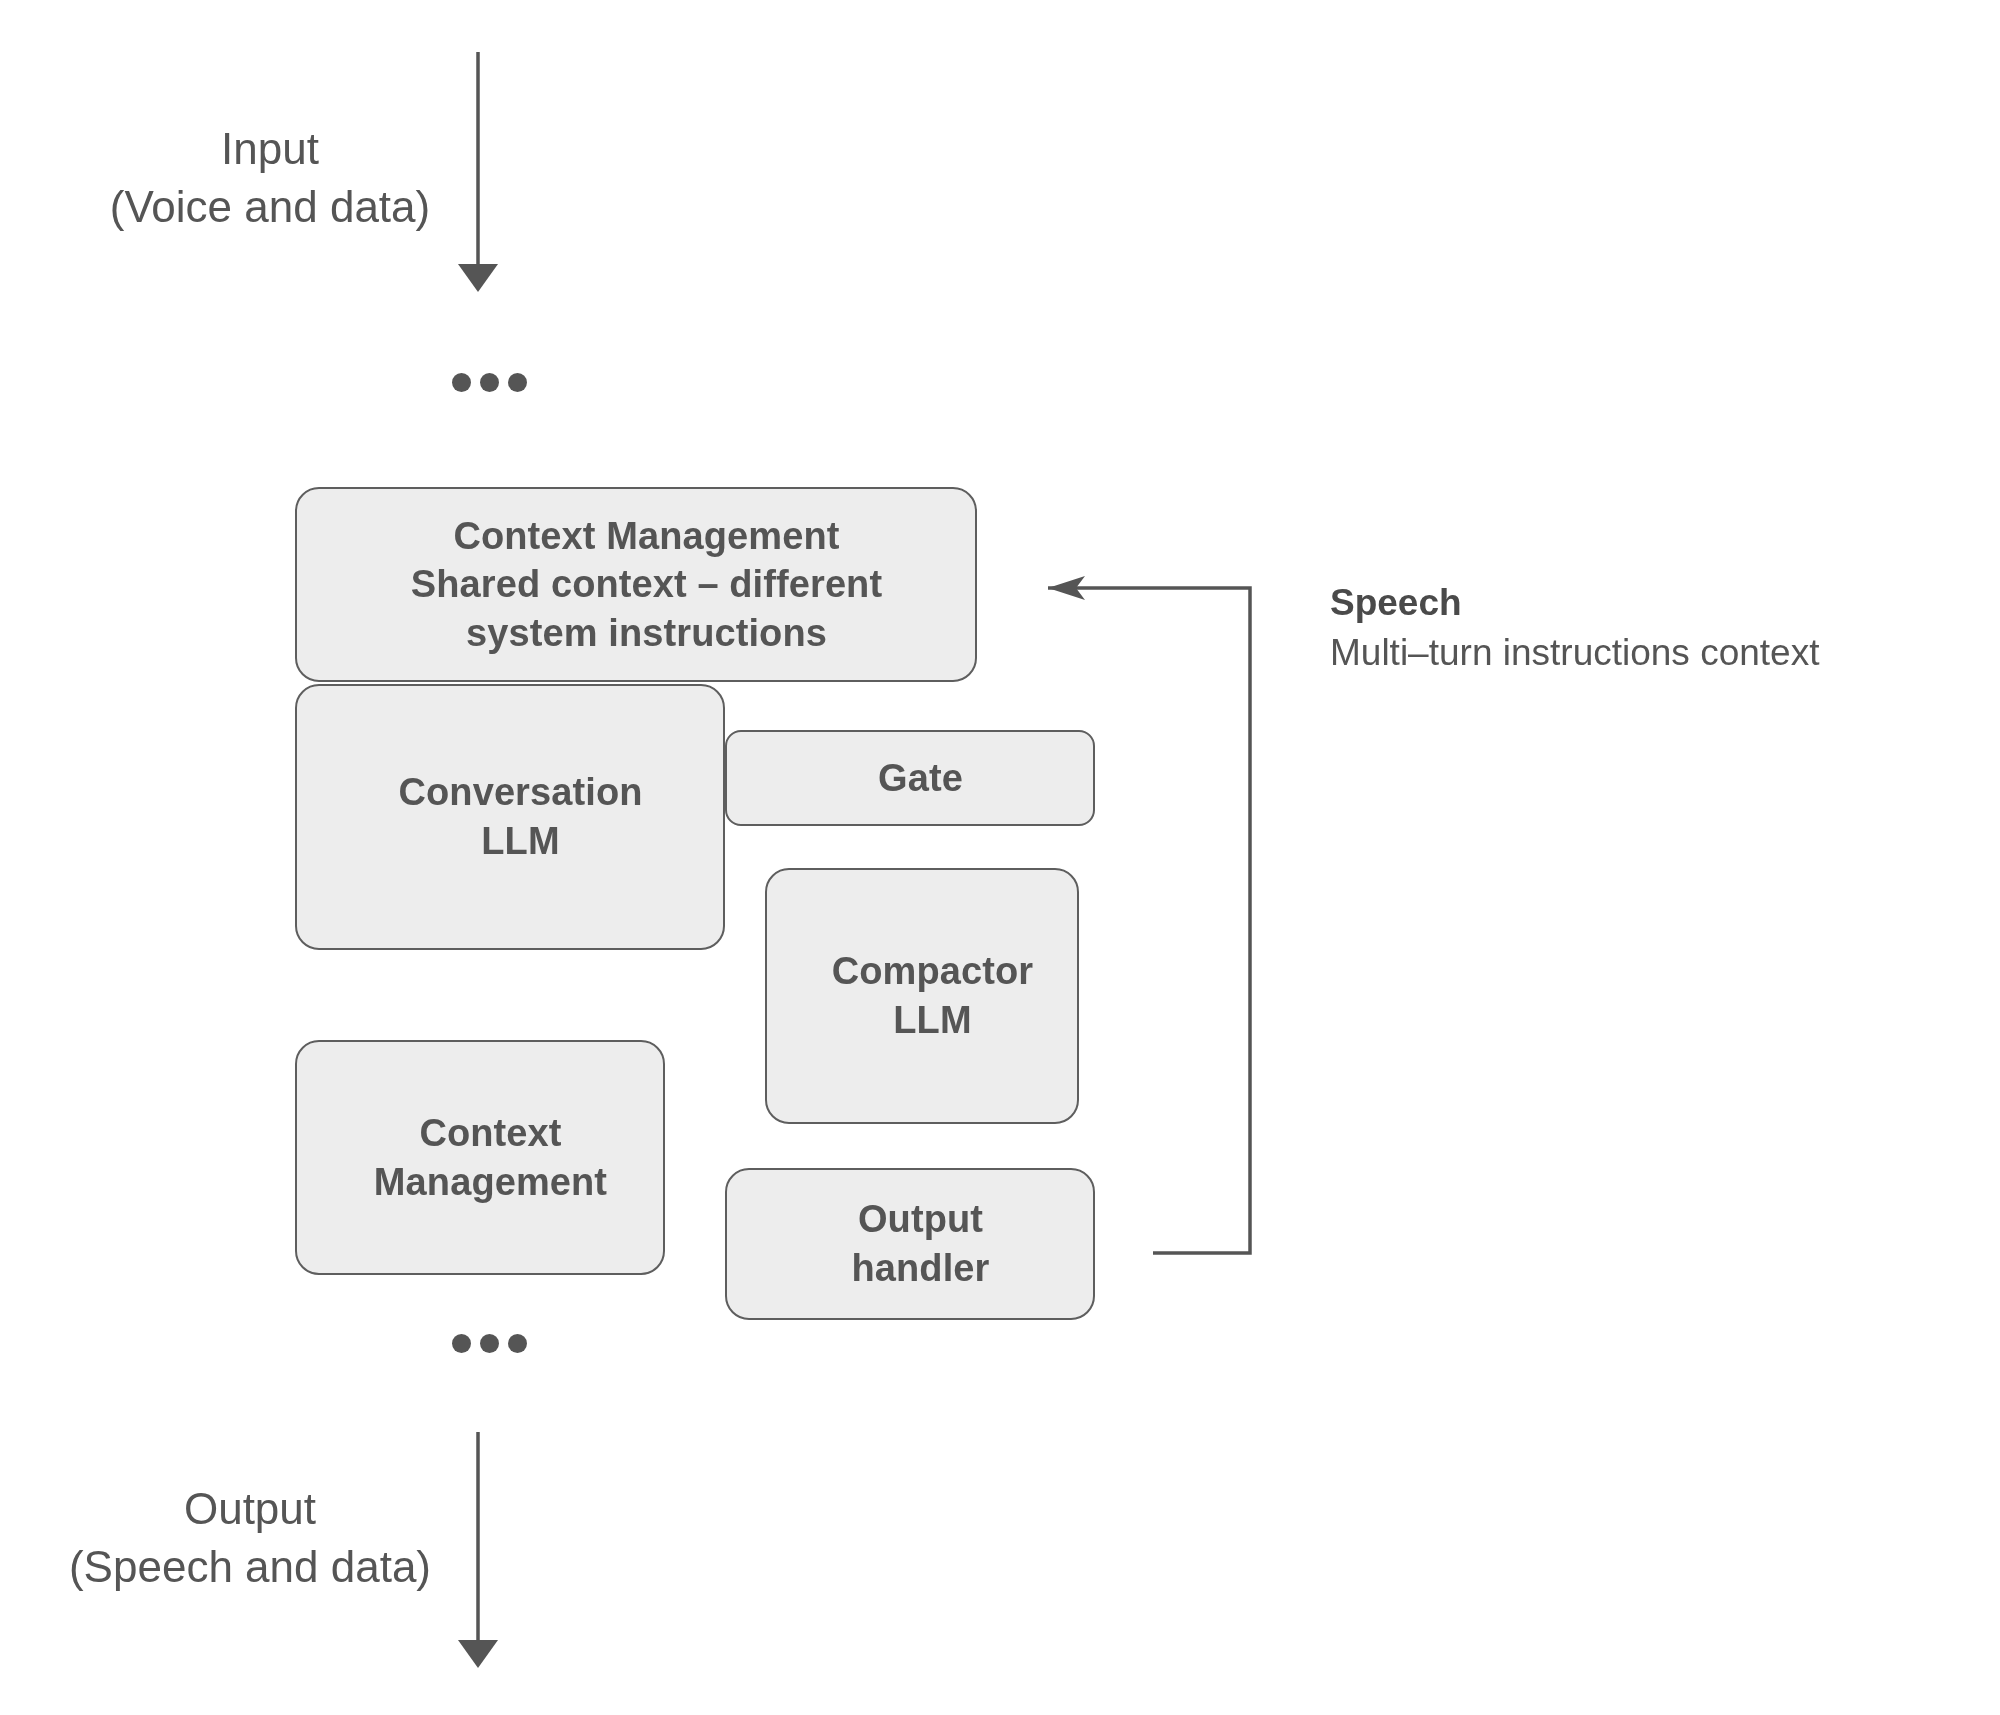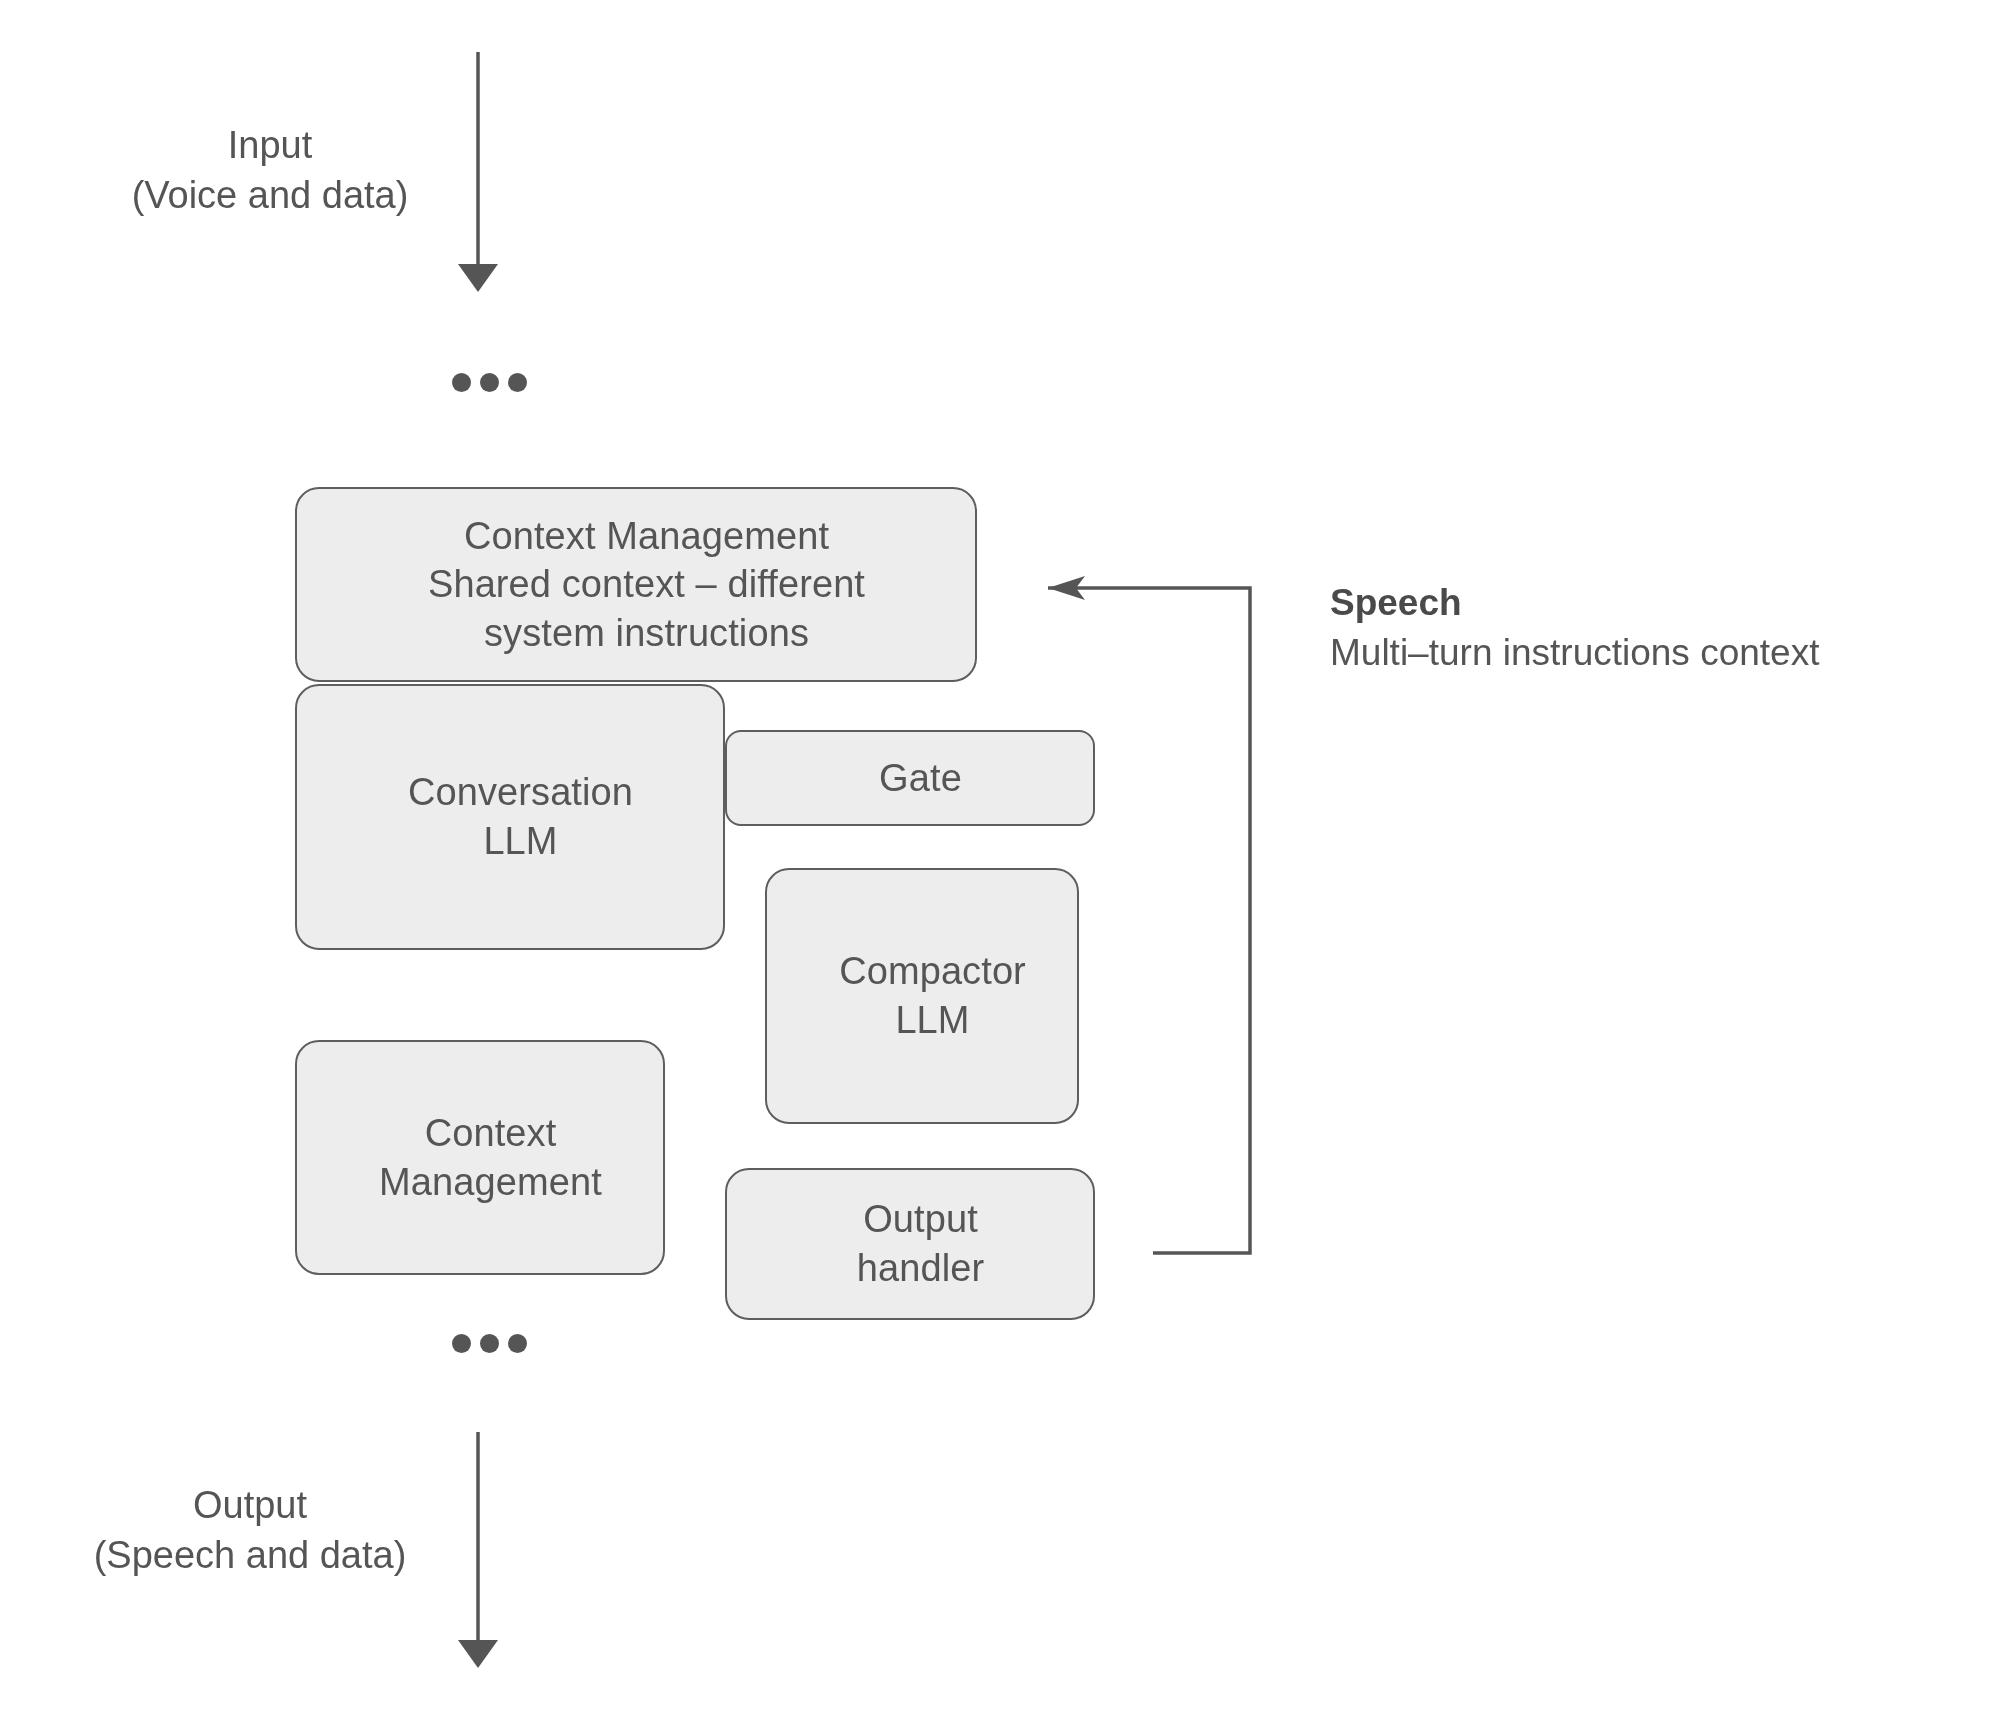"Input" .label { font-size: 38px -> 44px }
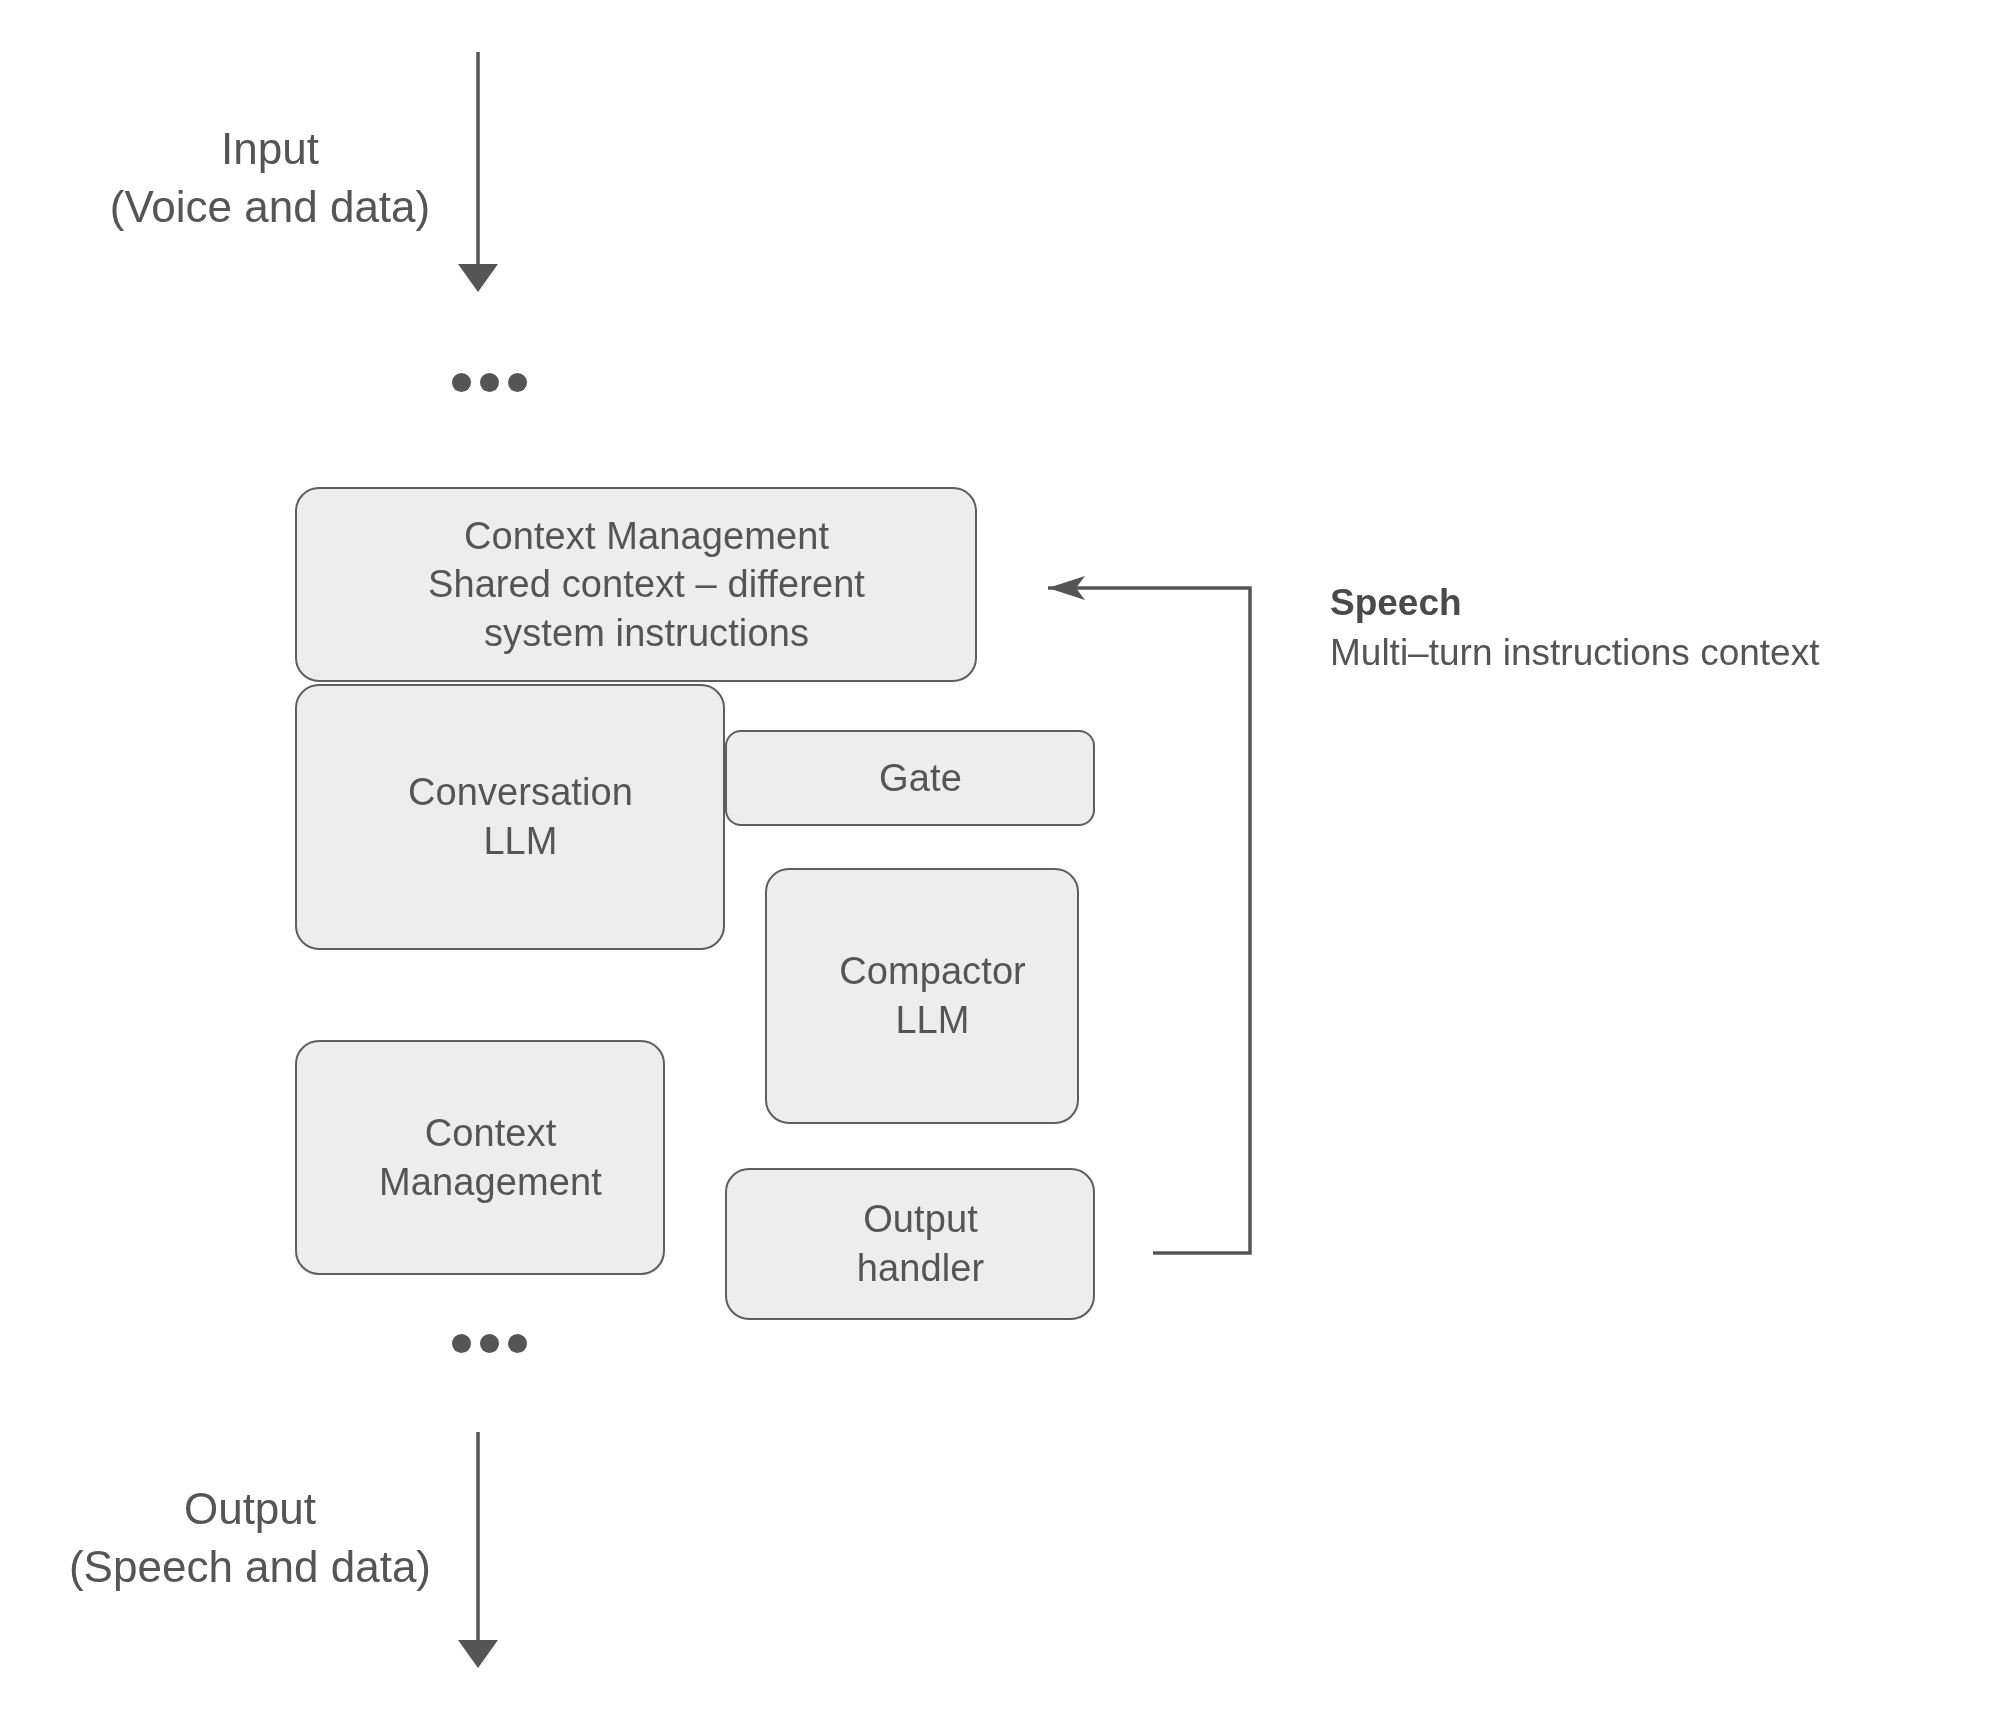"Context Management" .node { font-weight: 400 -> 700 }
